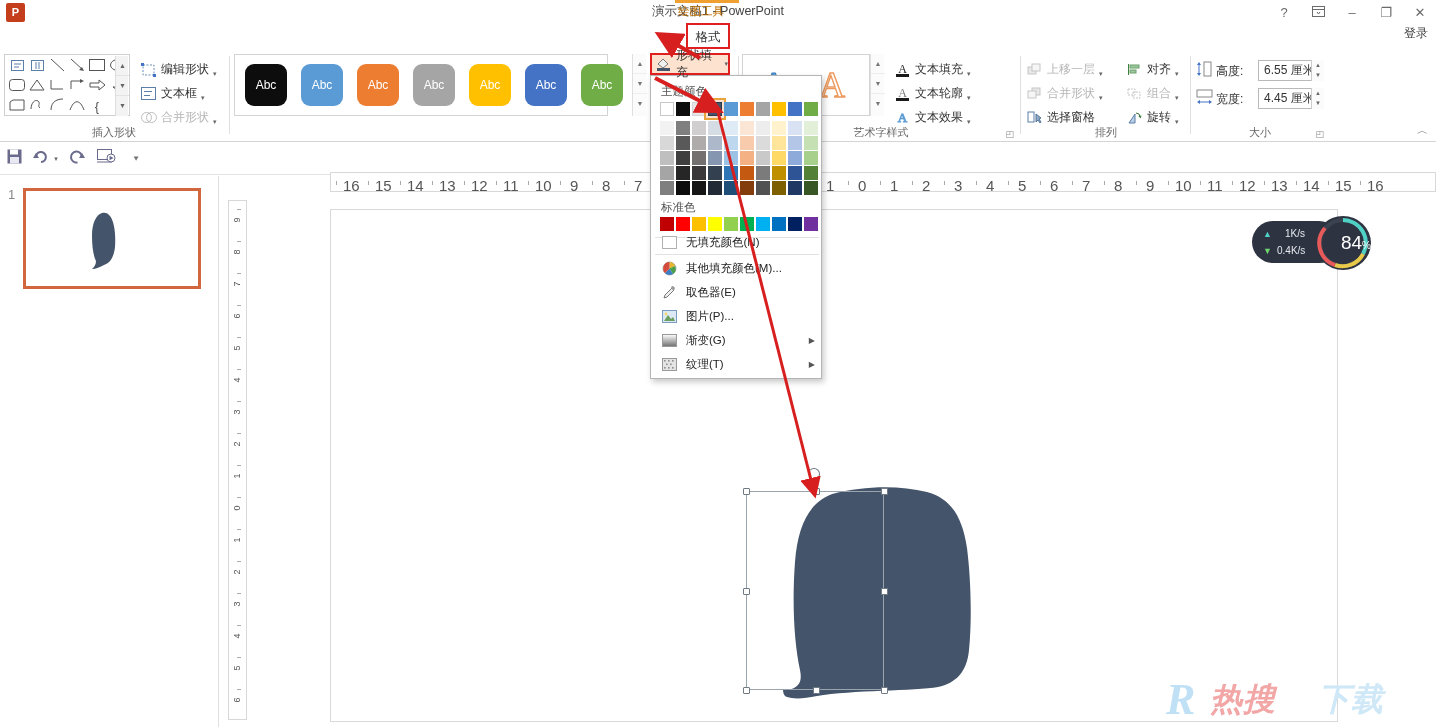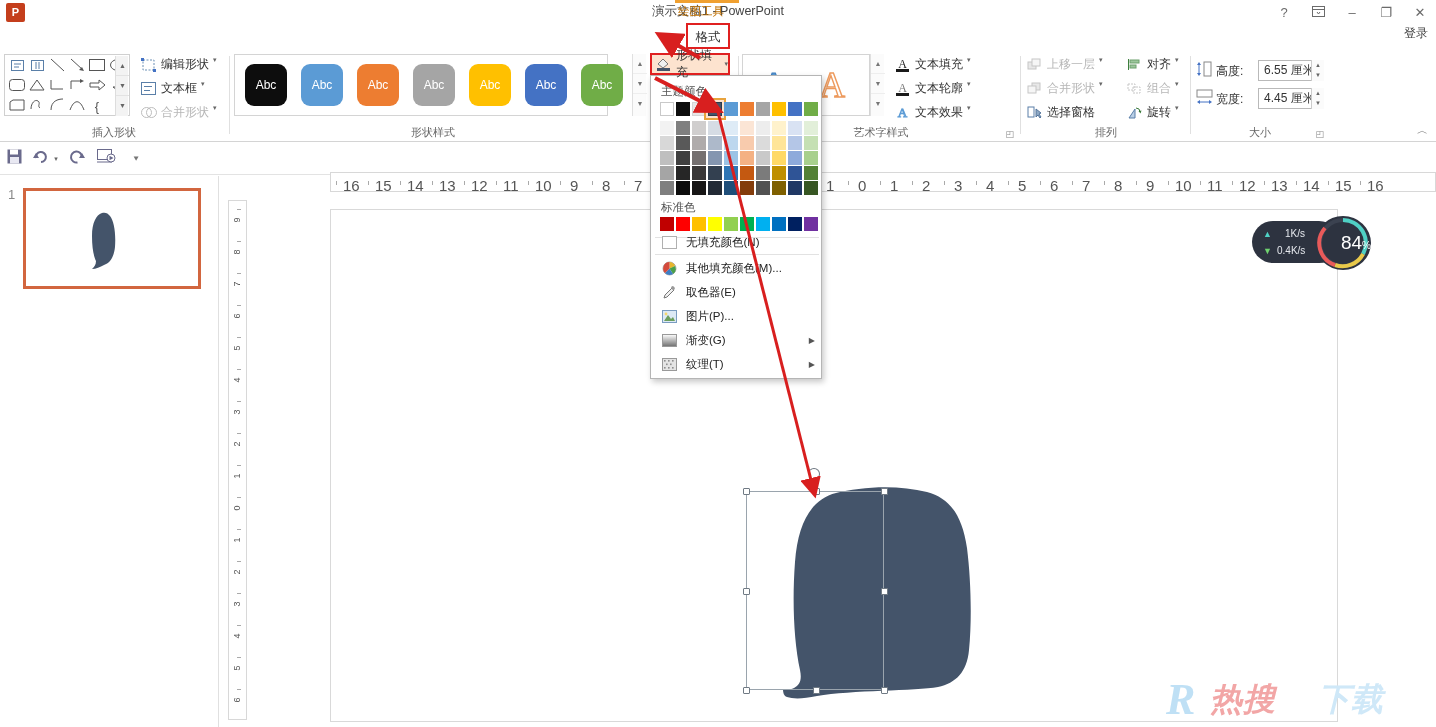"编辑形状" .ribbon-item { align-items: flex-start -> flex-end }
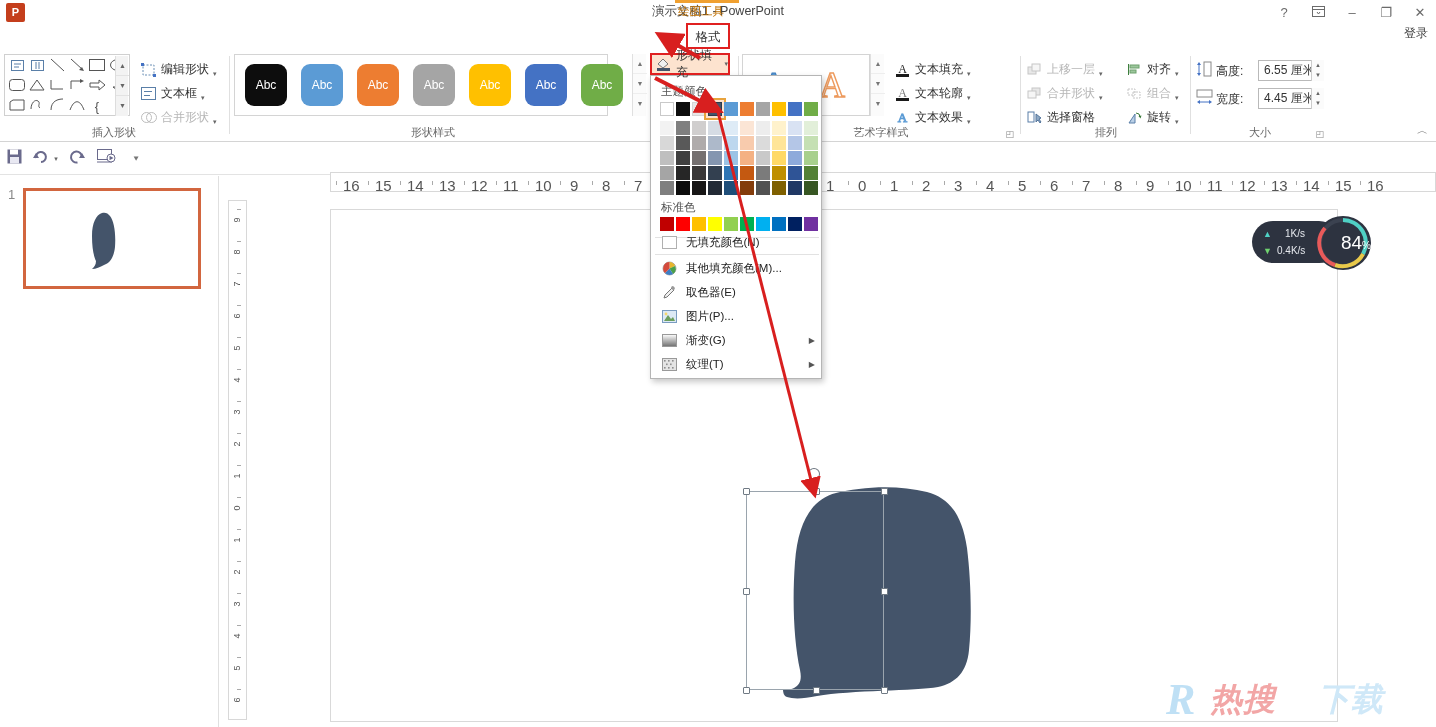"形状样式" div.grp-label { html: <div>形状样式</div> -> none }
